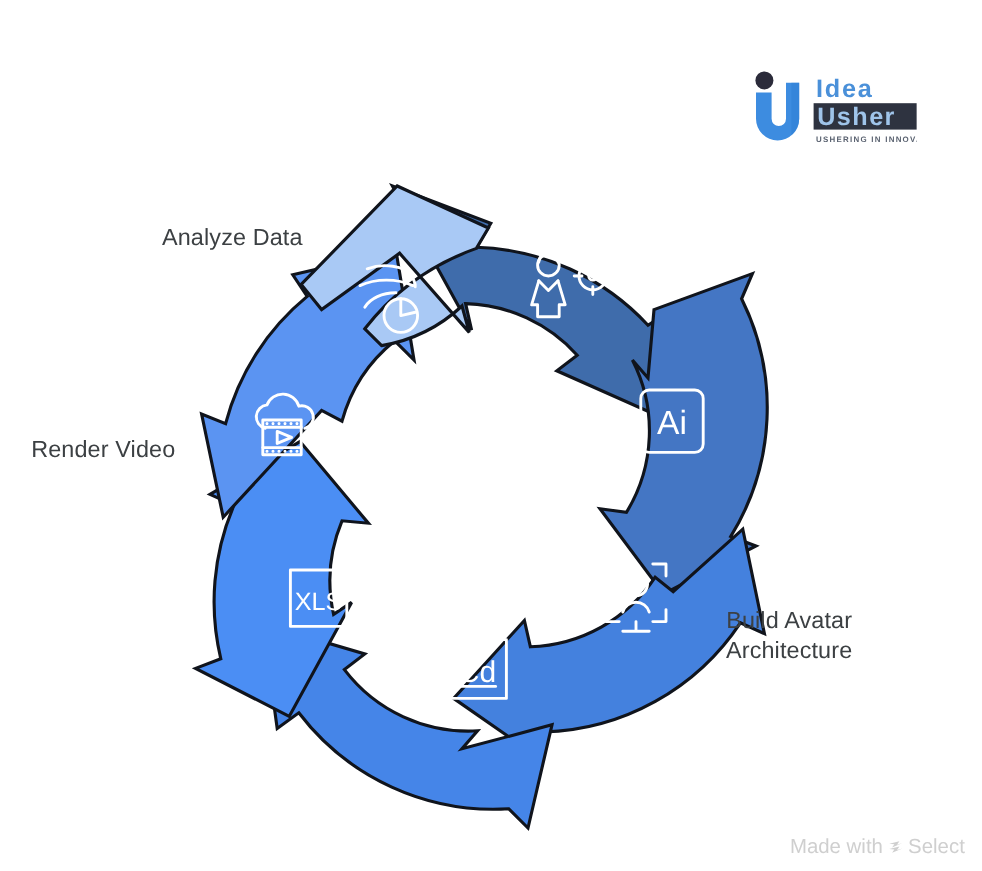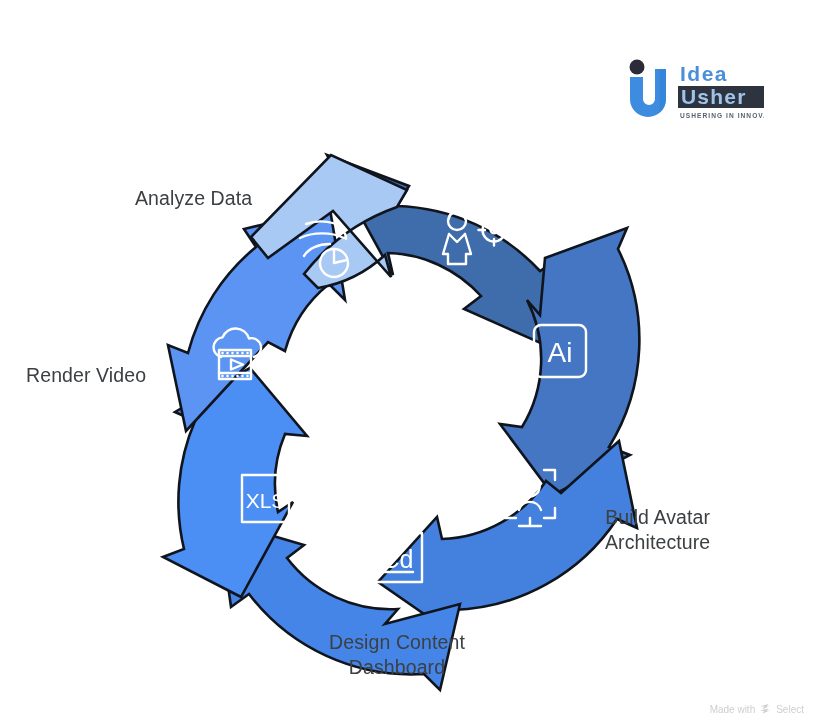"Design Content" div.cycle-label { html: <div>Design Content Dashboard</div> -> none }
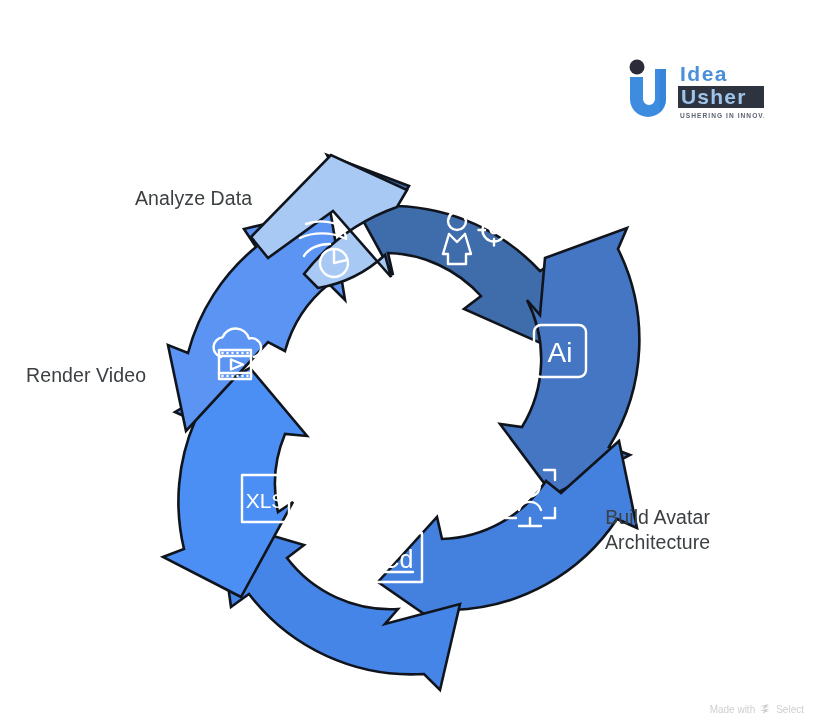"Made with" #napkin-footer { font-size: 10px -> 17px }
